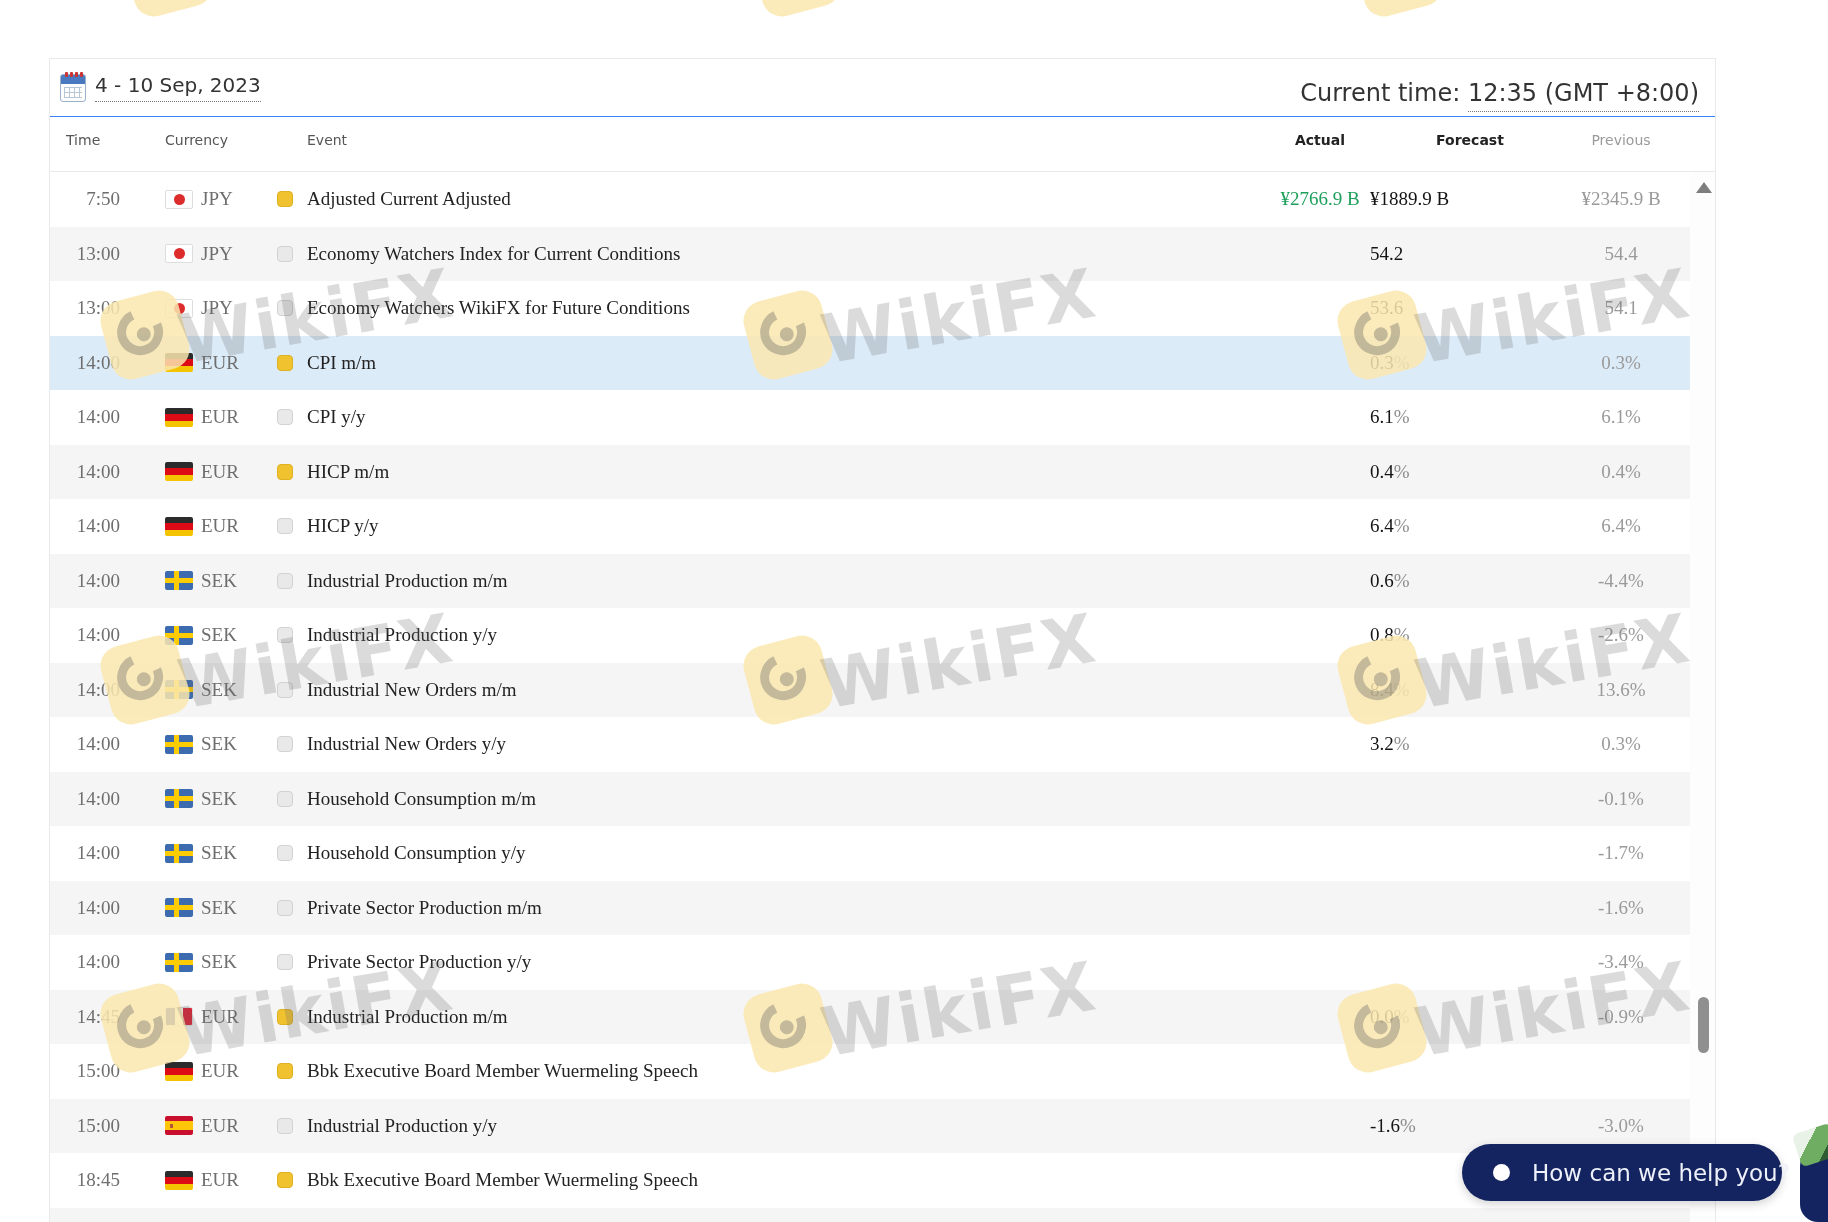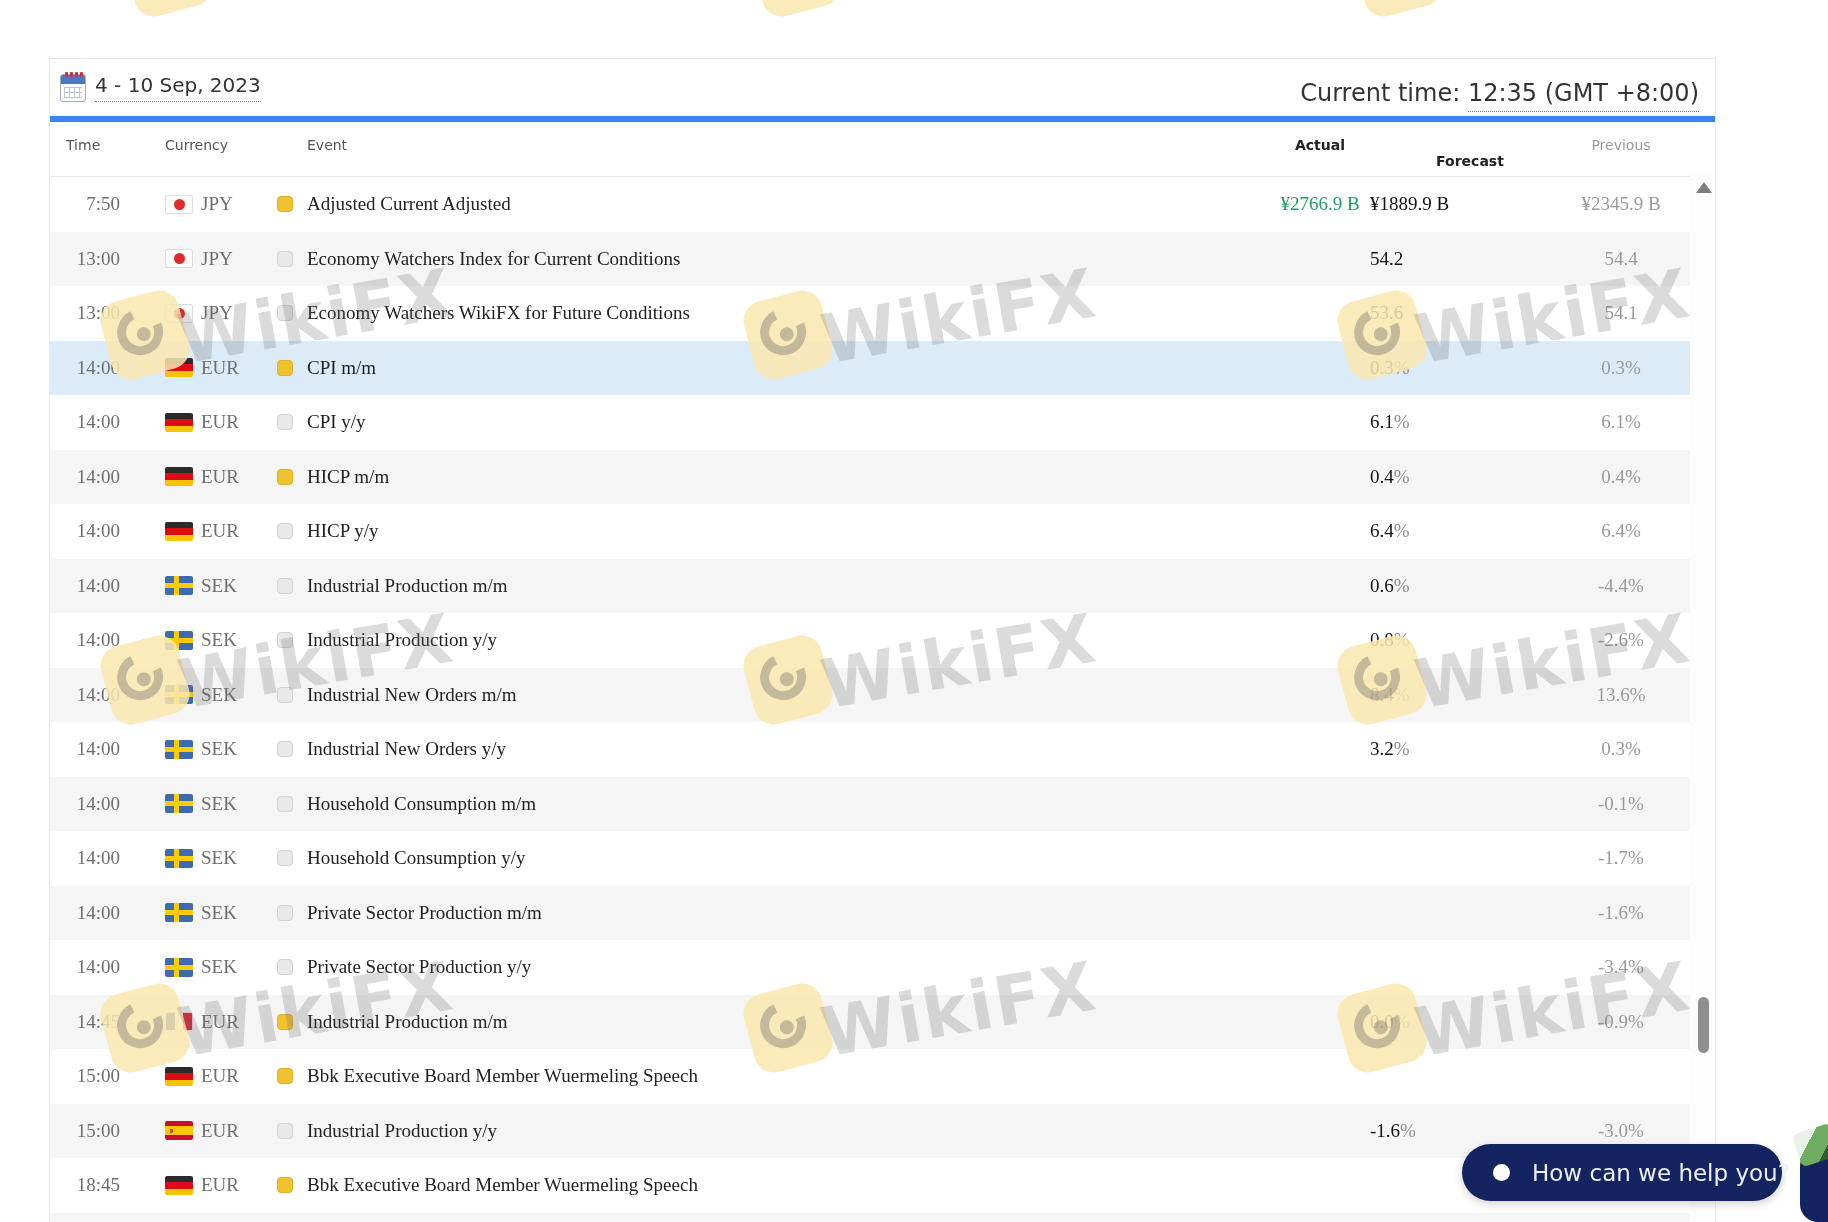"4 - 10 Sep, 2023" .panel-head { border-bottom: 6px solid #3b82f6 -> 1px solid #3b82f6 }
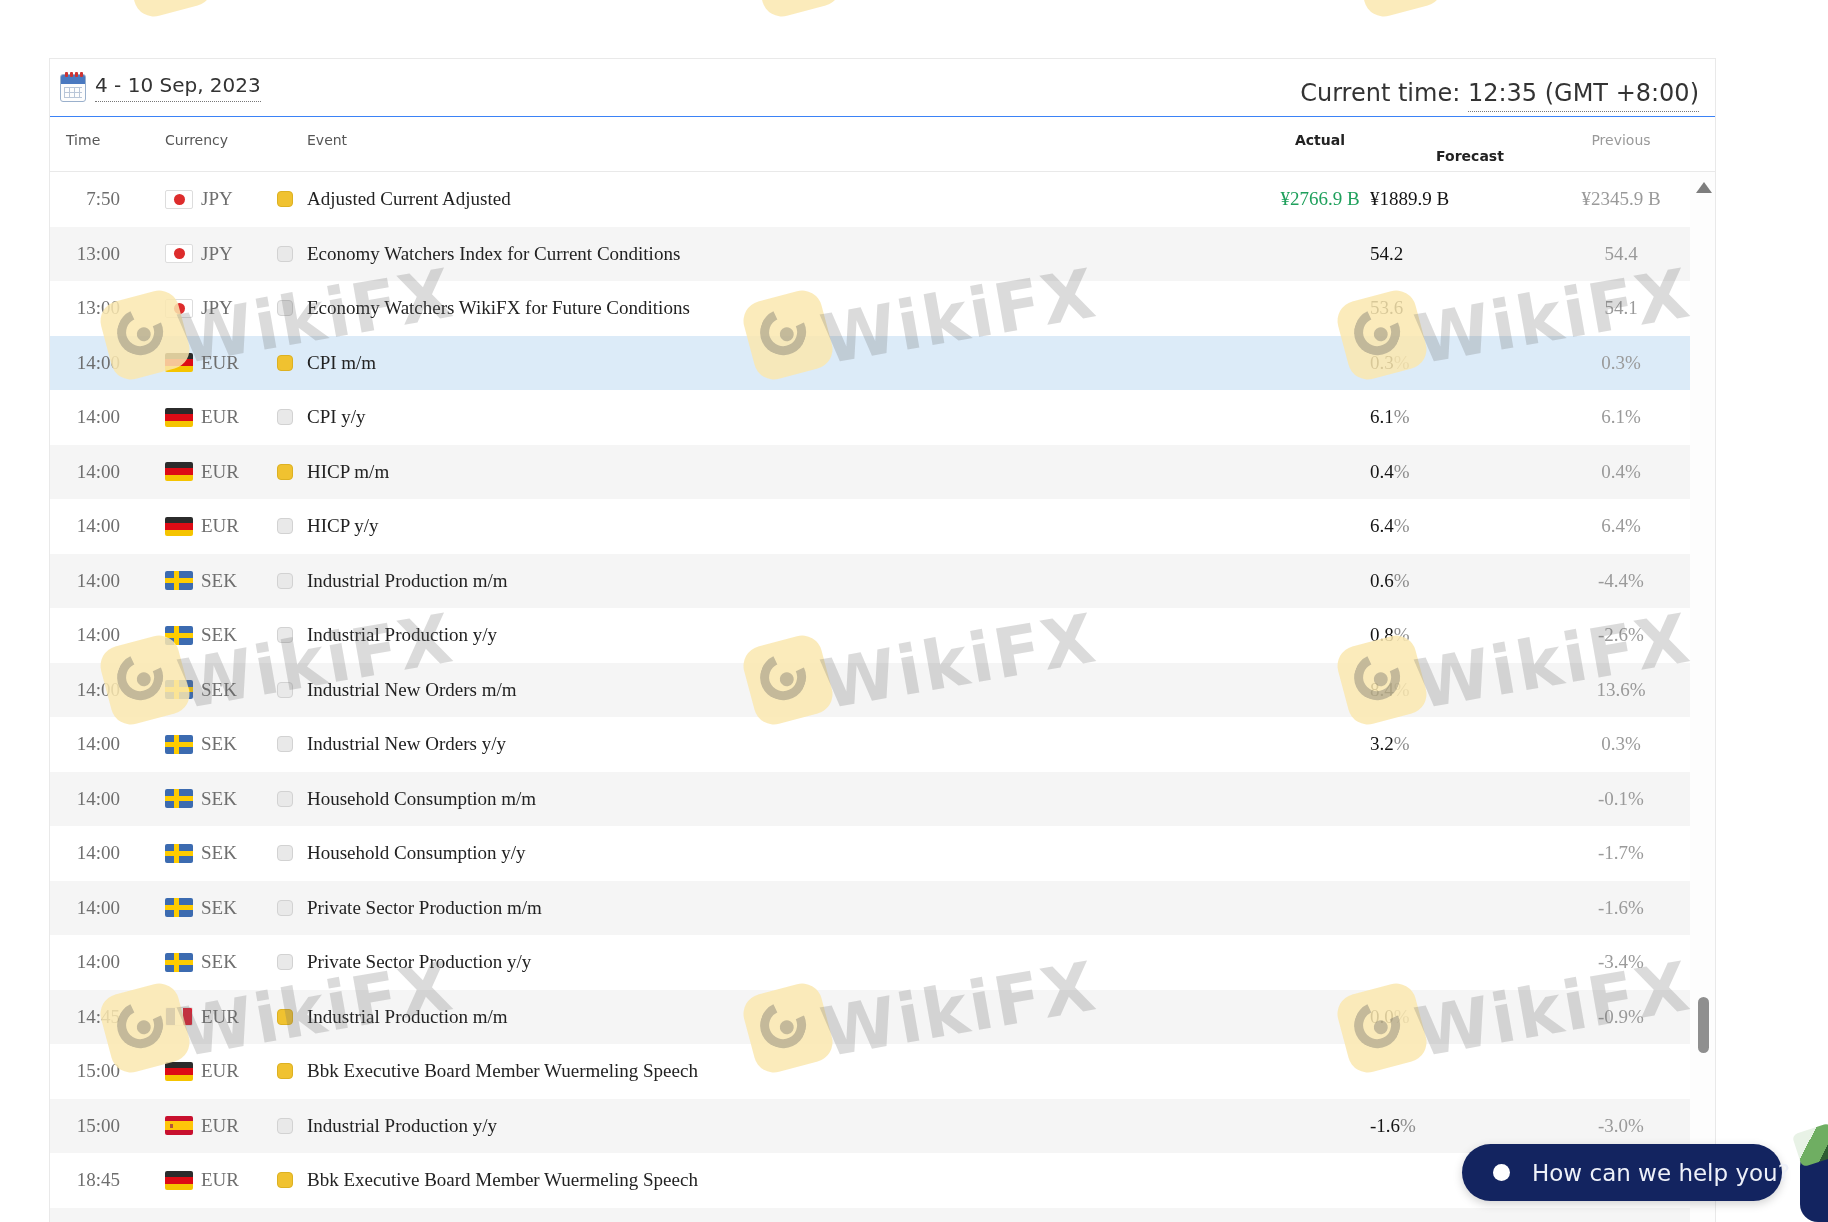"Forecast" .h-forecast { margin-top: 16px -> none }
